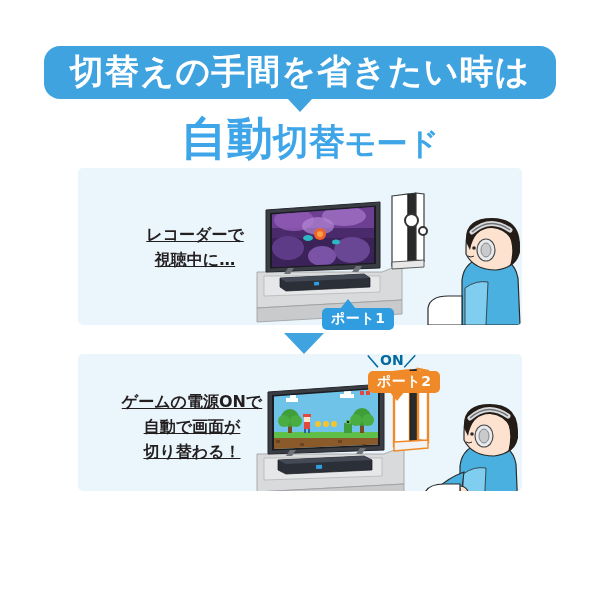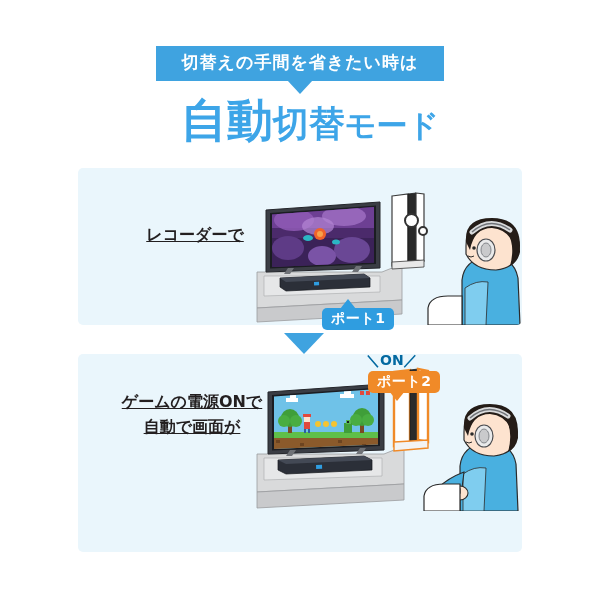"切替えの手間を省きたい時は" .ribbon { border-radius: 0 -> 16px; font-size: 17px -> 34px }
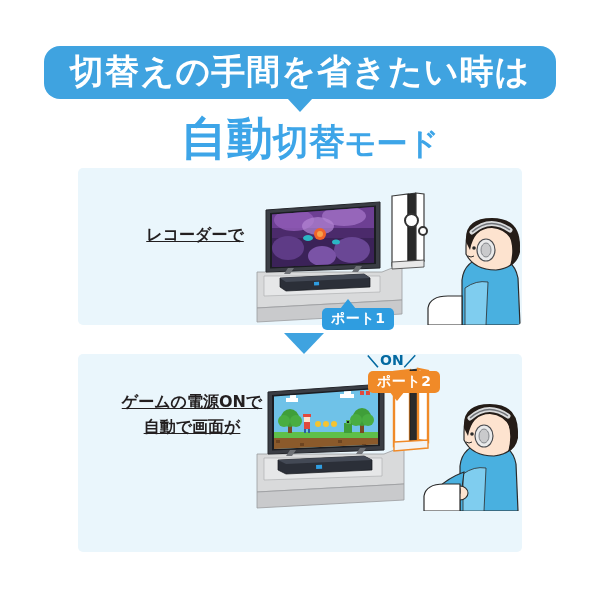"視聴中に…" div { html: none -> <div>視聴中に…</div> }
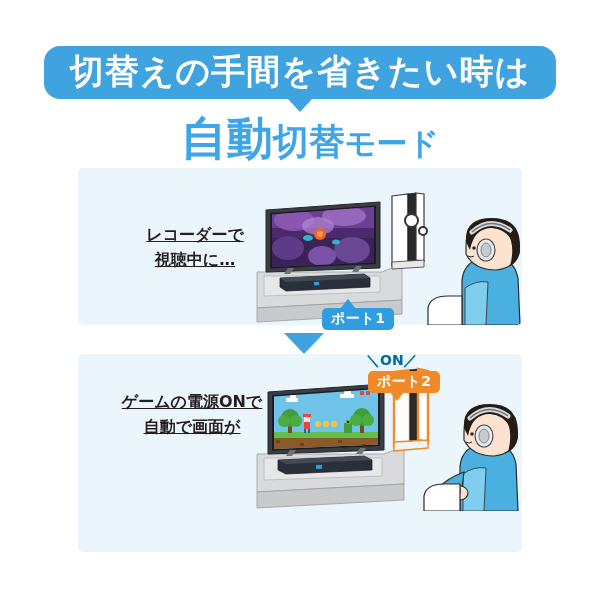"ゲームの電源ONで" #panel-2 { height: 198px -> 137px }
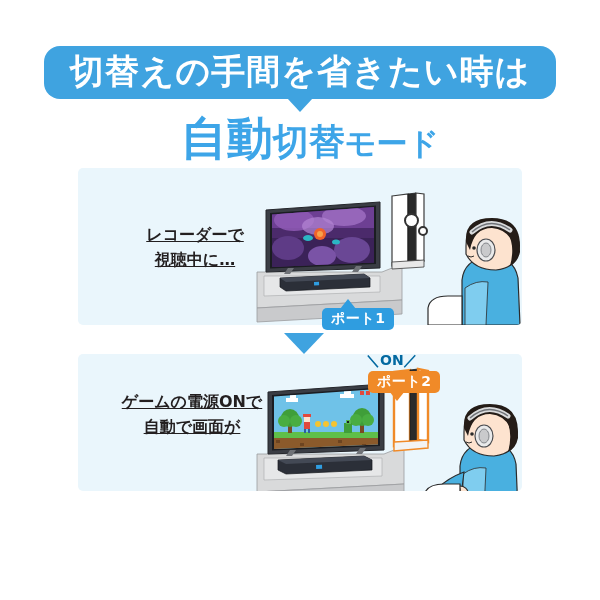"切り替わる！" div { html: none -> <div>切り替わる！</div> }
